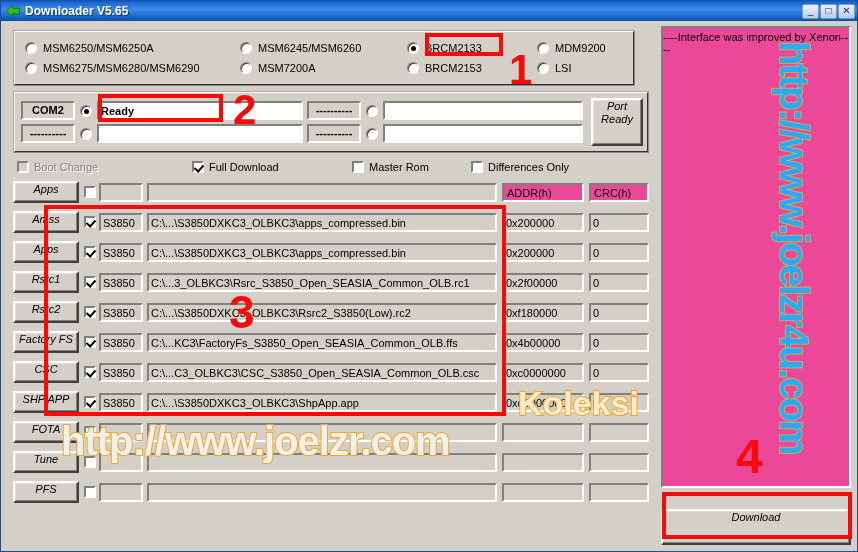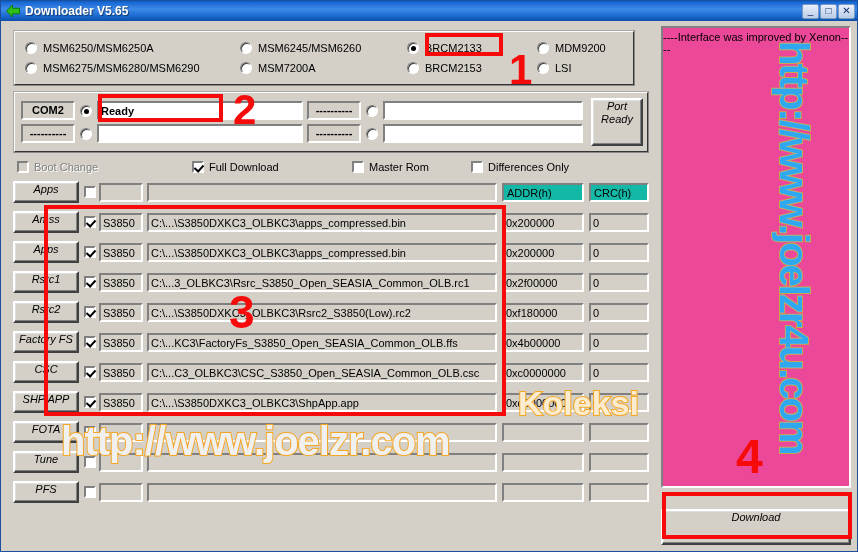"ADDR(h)" .hdr-cell { background: #14b8a6 -> #ec4899 }
